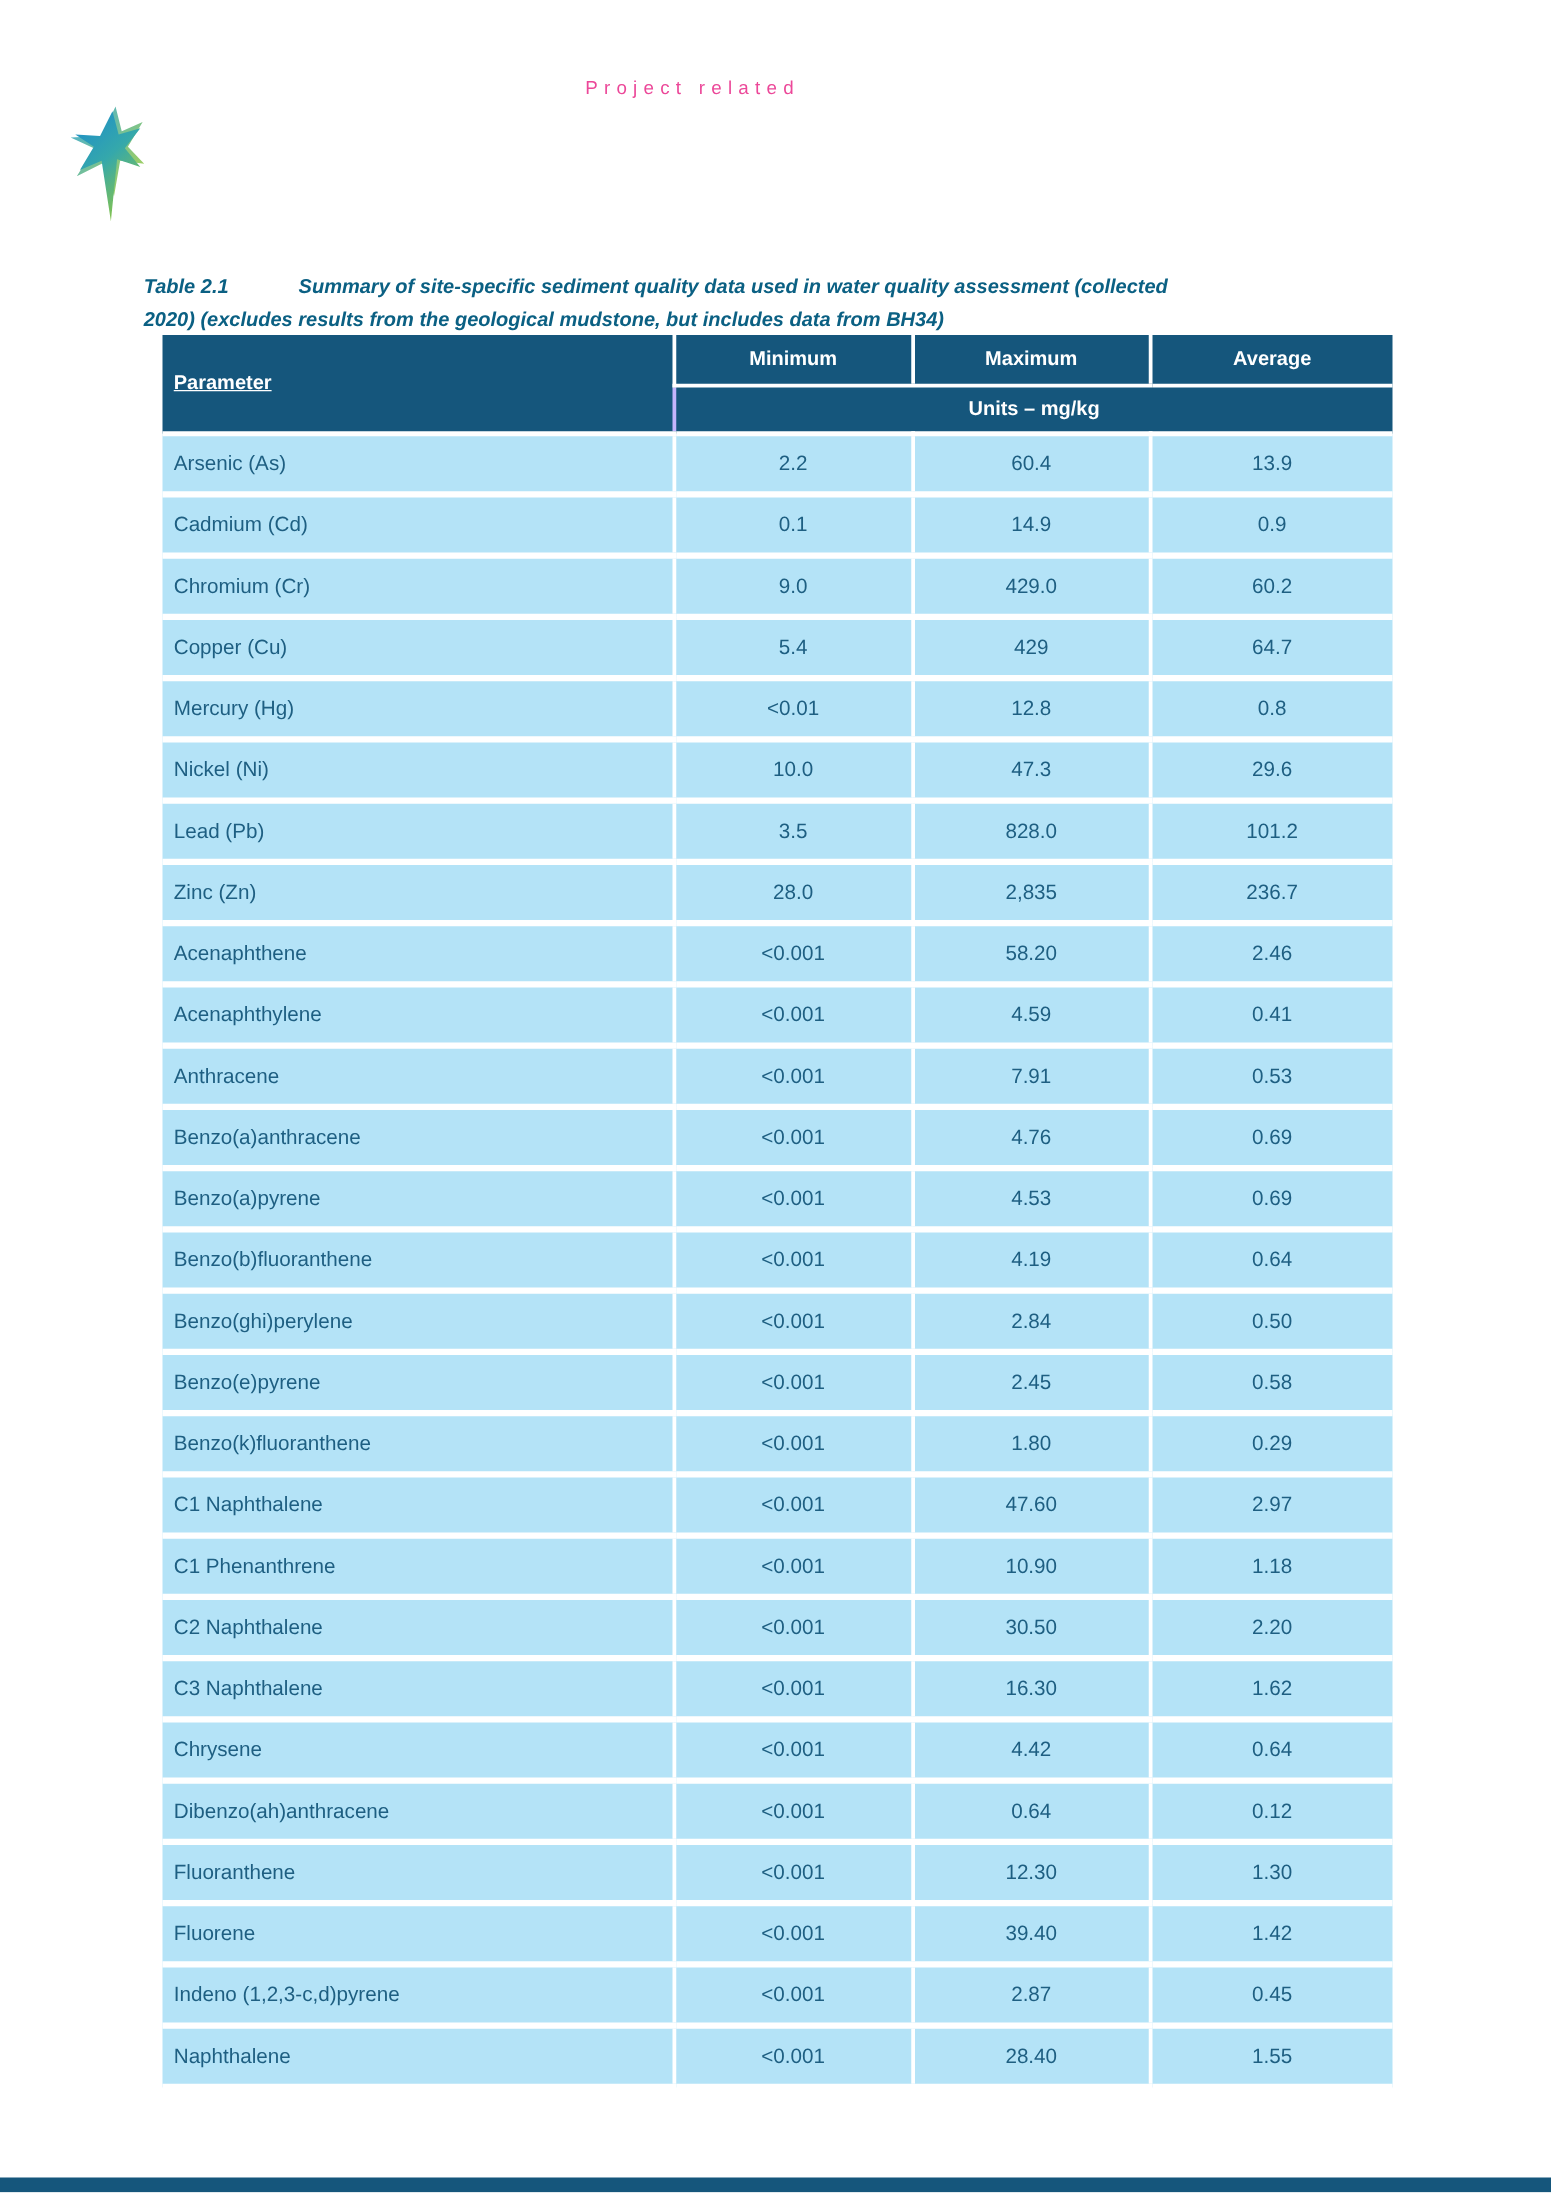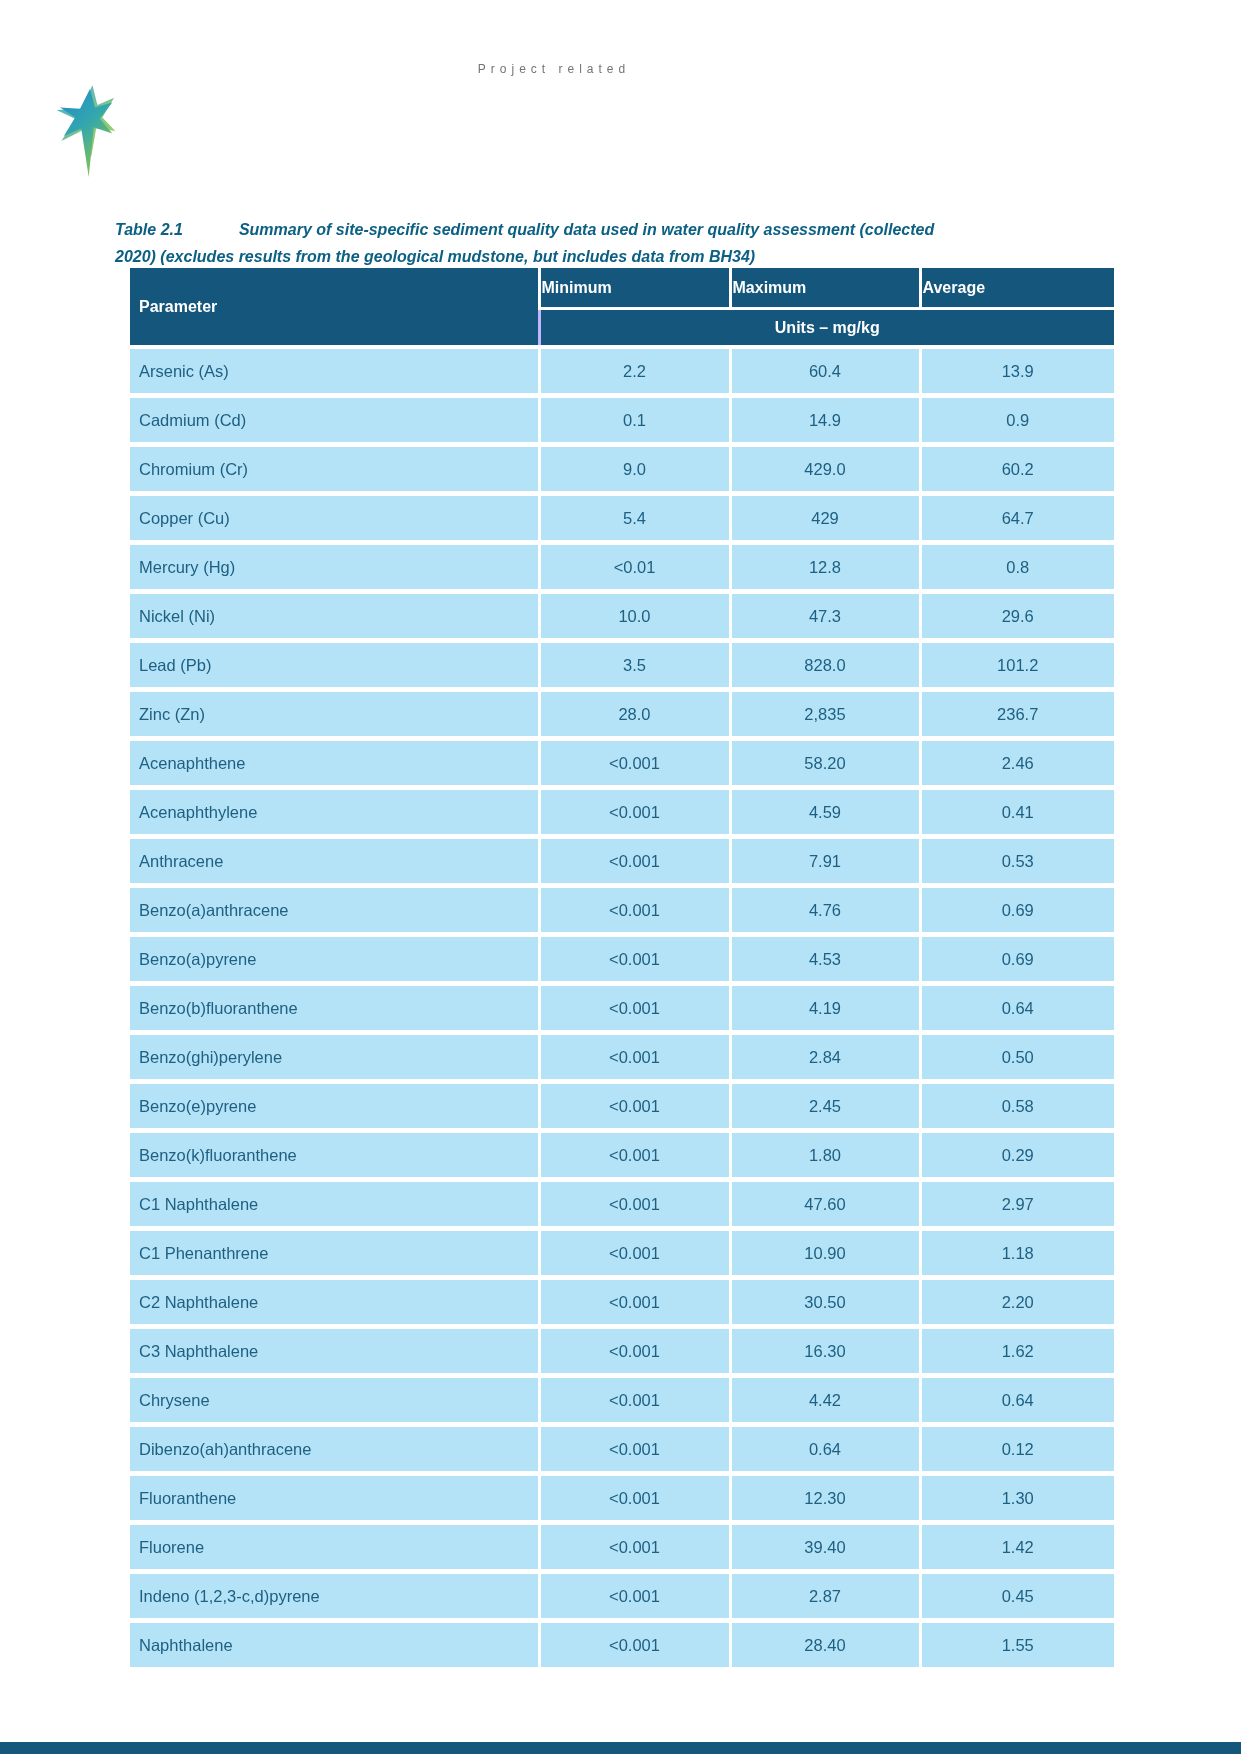"Project related" .top-label { color: #737373 -> #ec4899; font-size: 12px -> 15px }
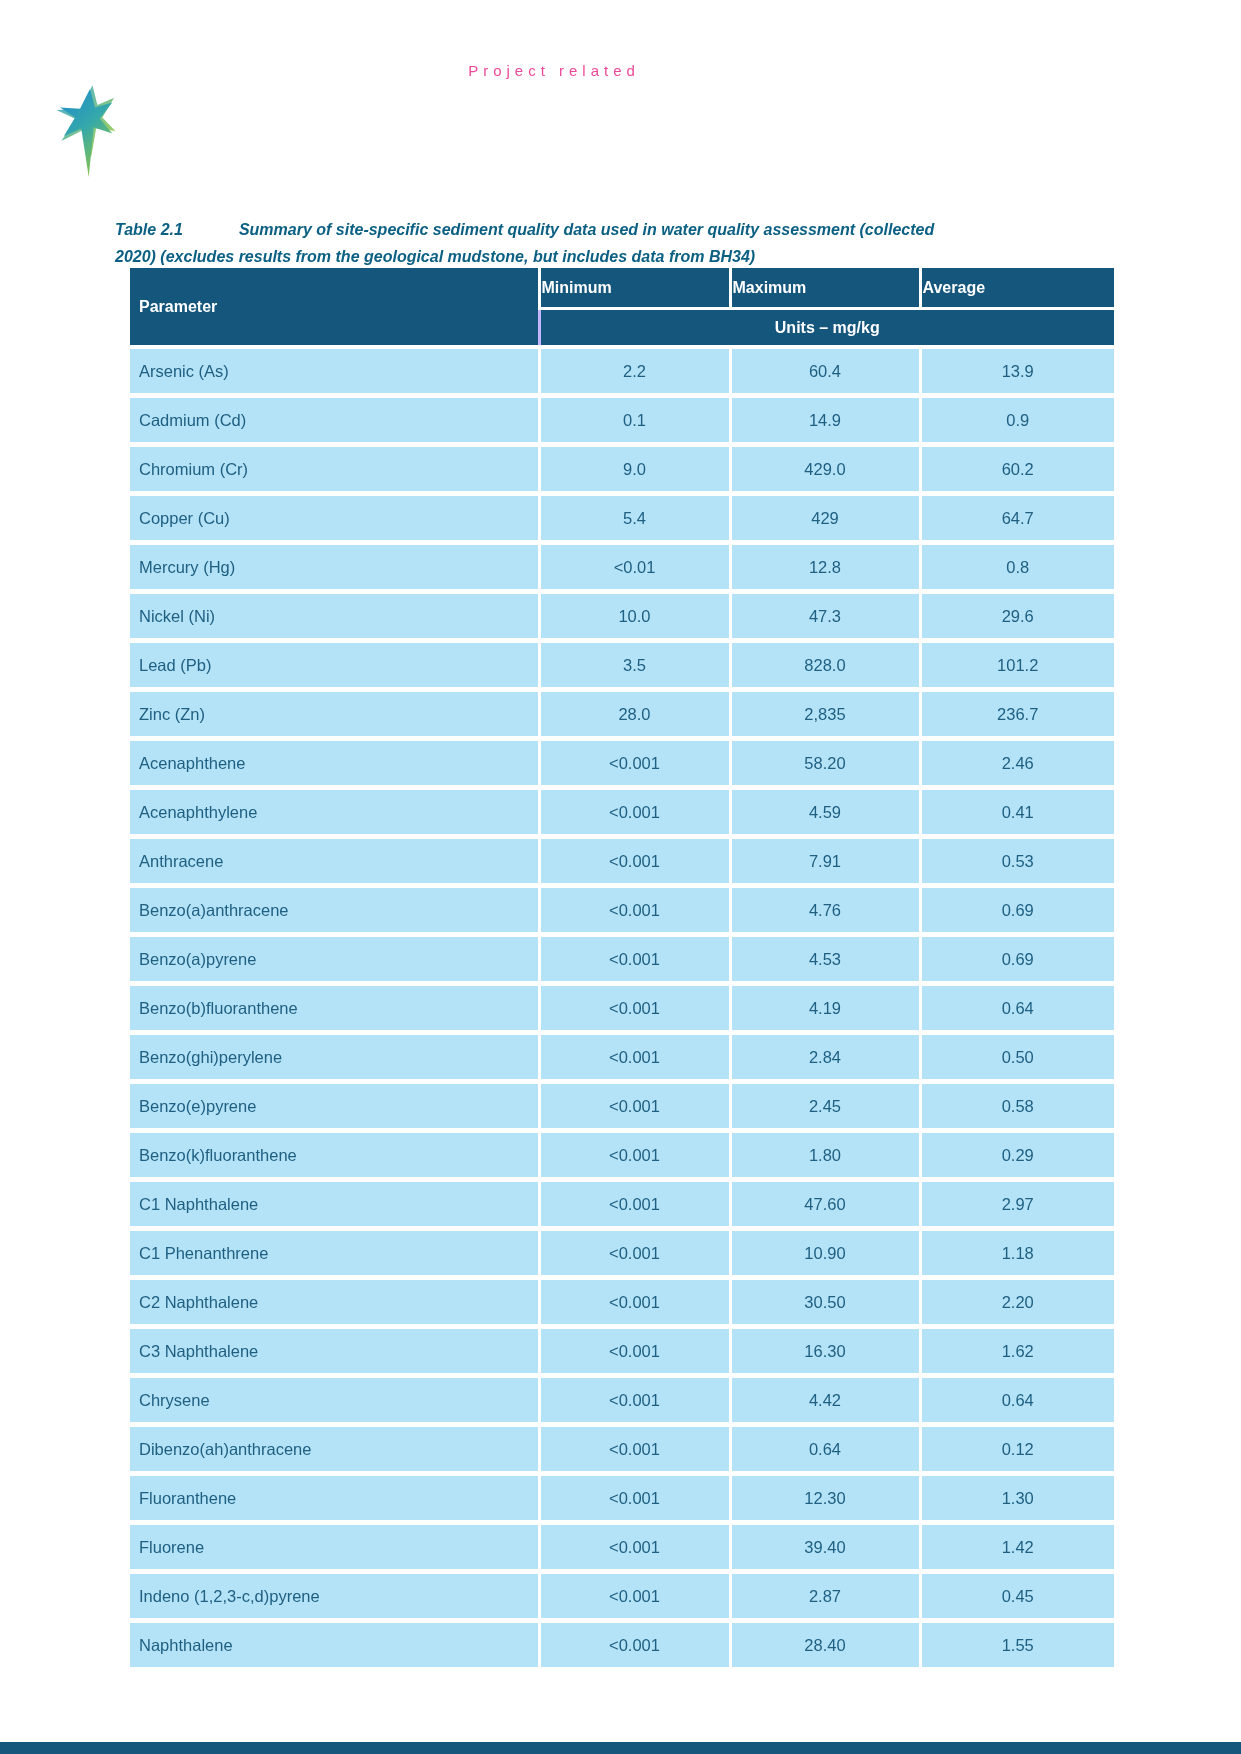"Minimum" tr.h1 th.vh { text-align: left -> center }
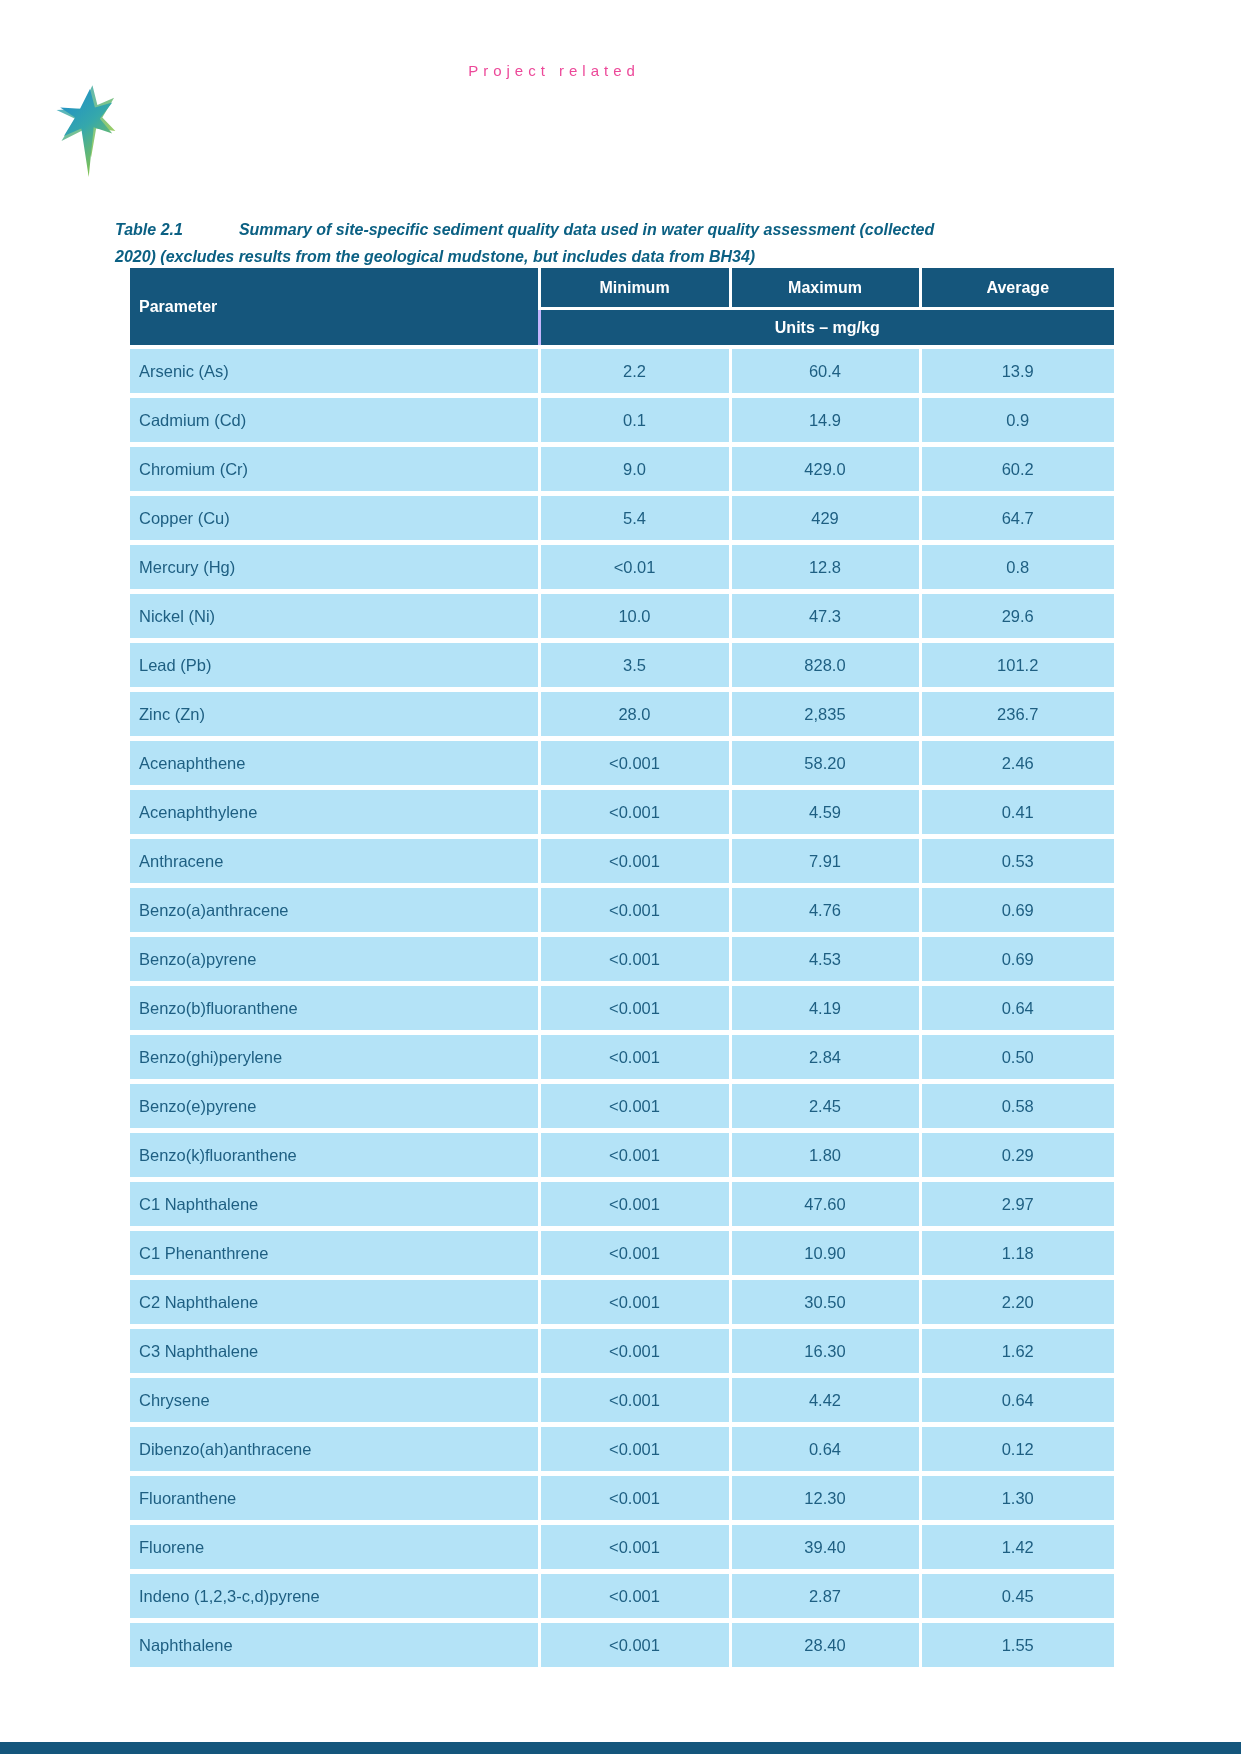"Parameter" th.param-h { text-decoration: none -> underline }
